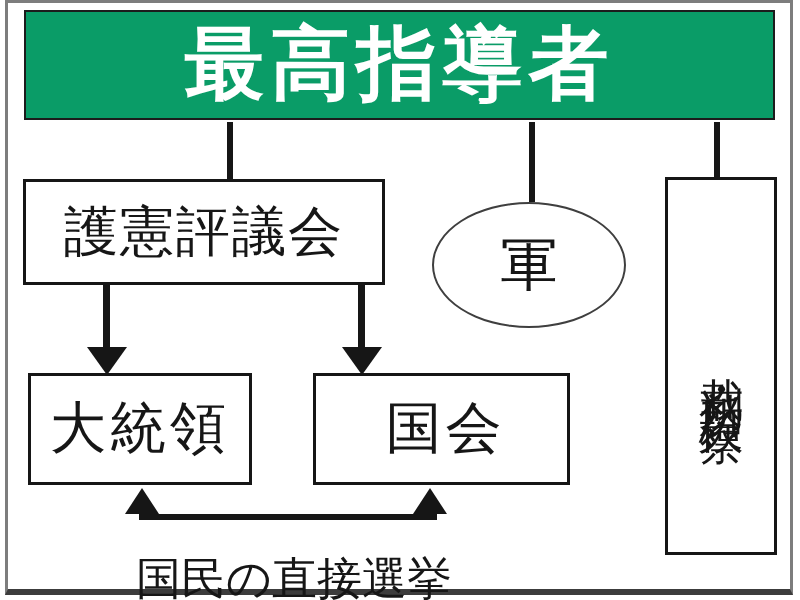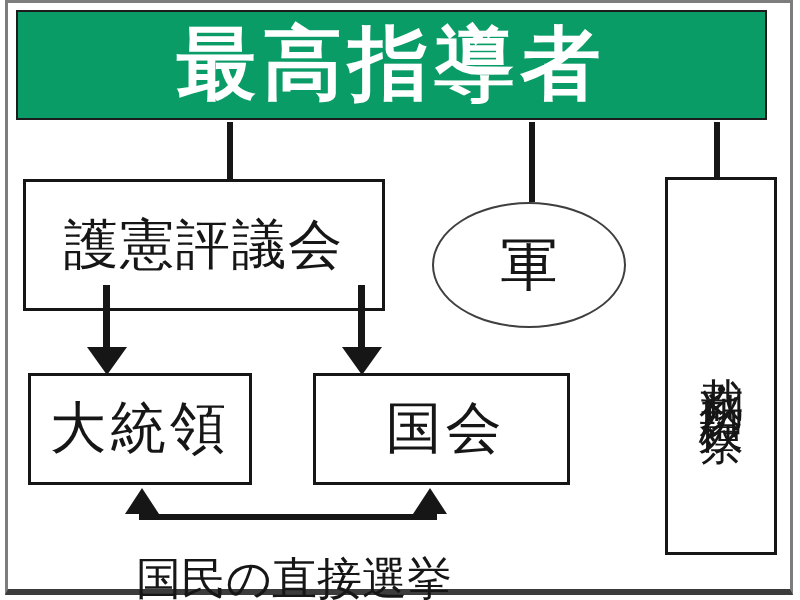"最高指導者" .banner { left: 16px -> 24px }
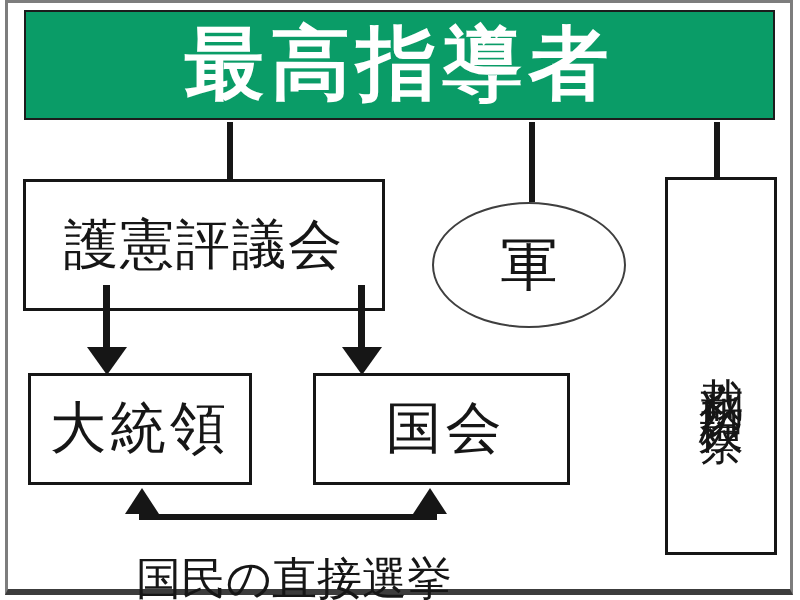"護憲評議会" .council { height: 132px -> 106px }
